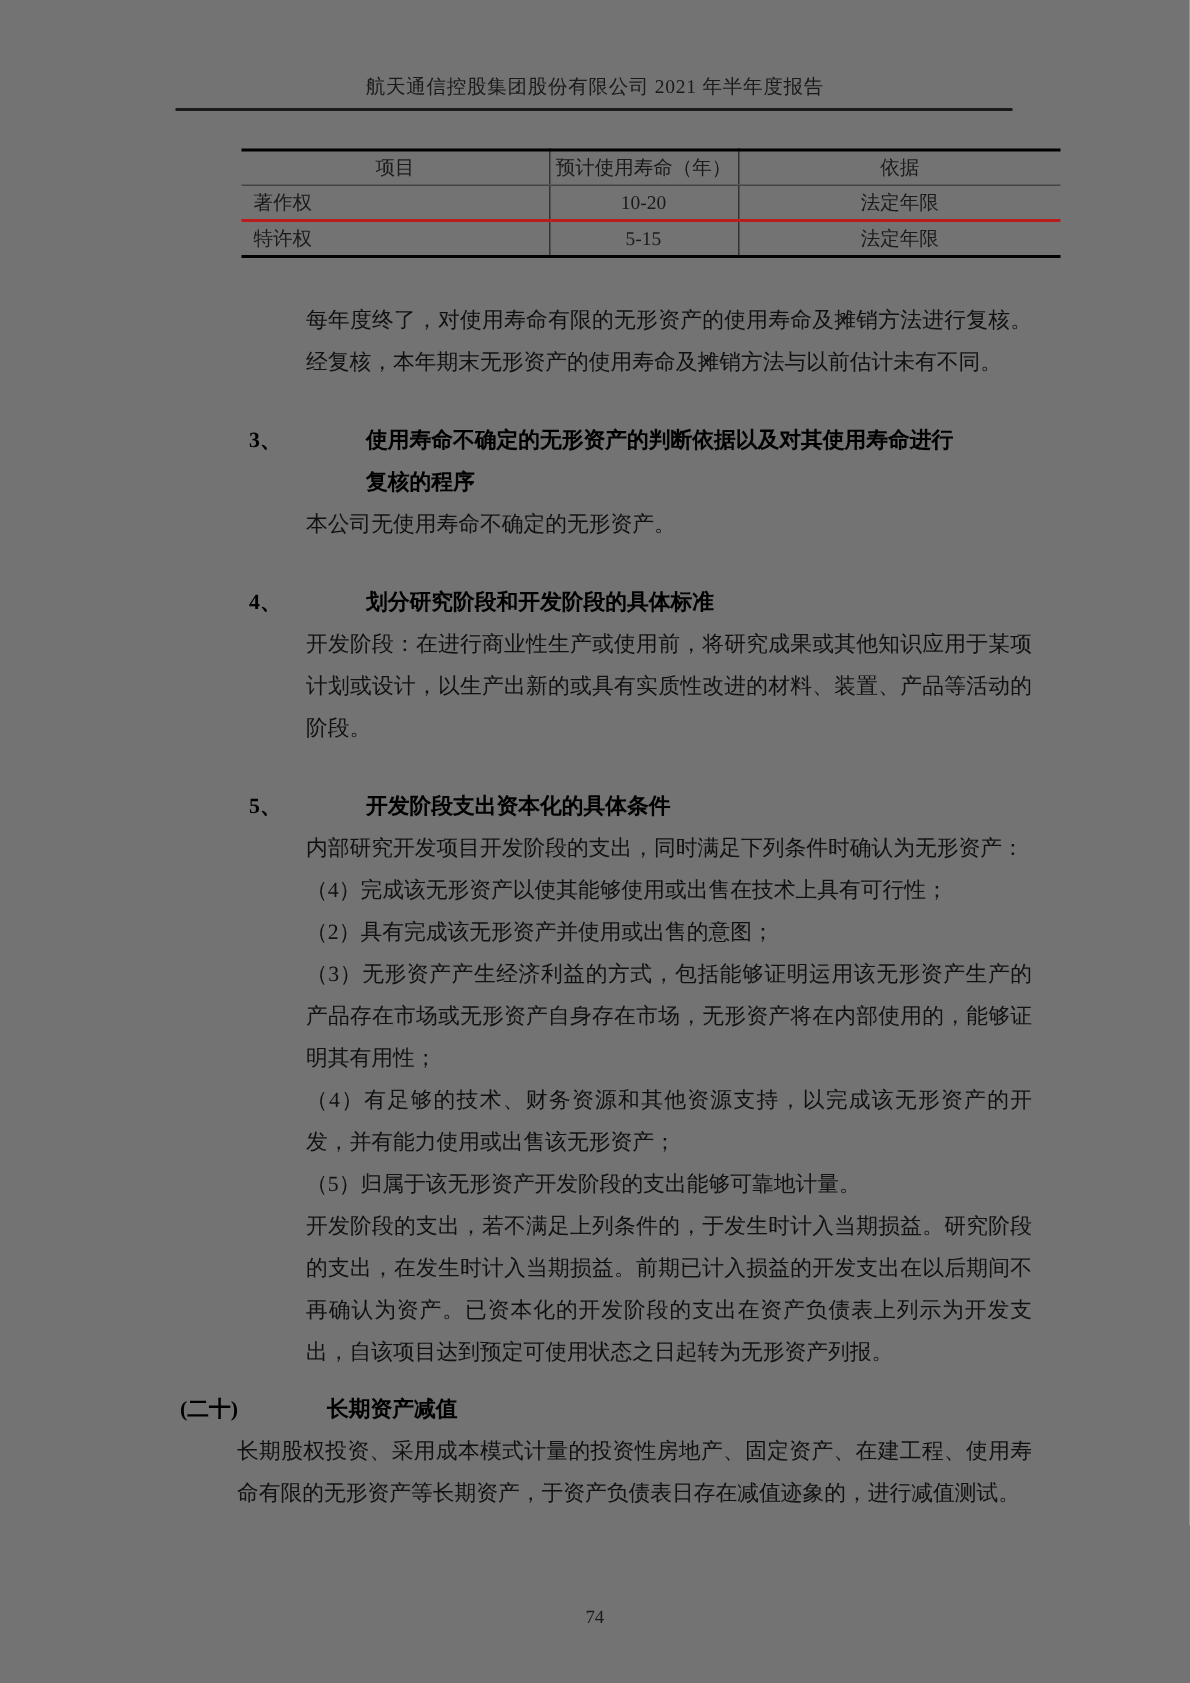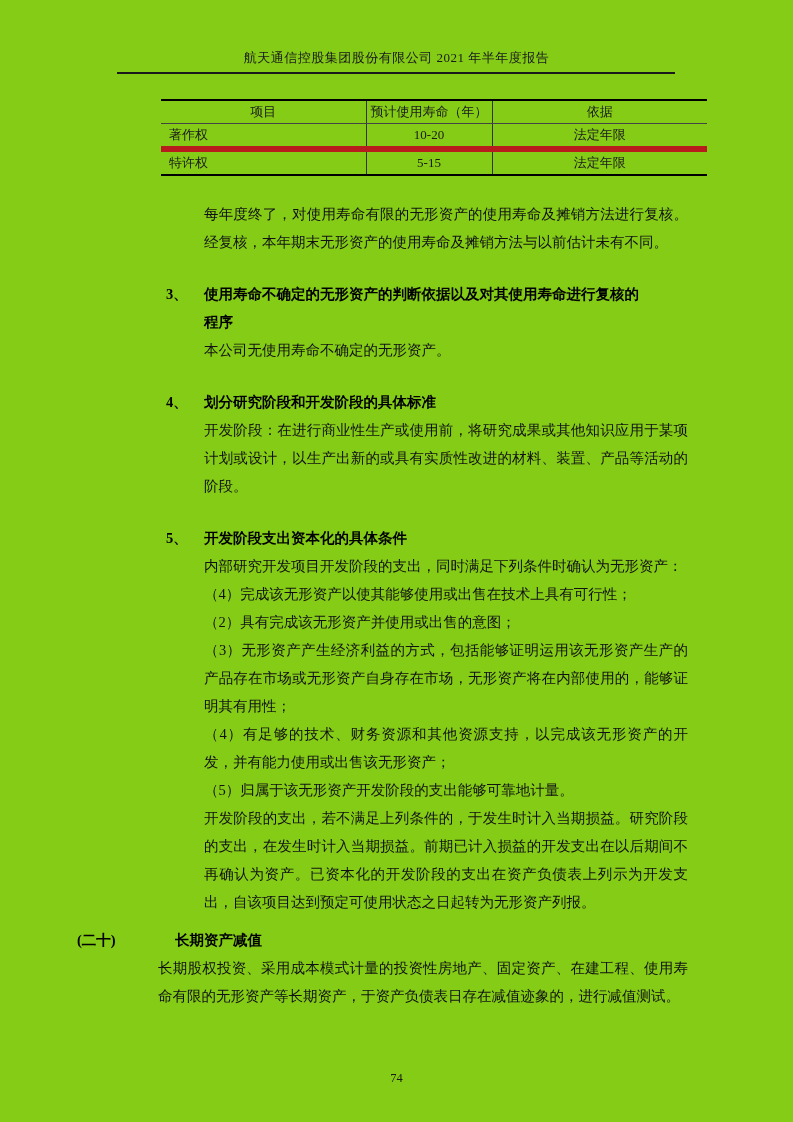"航天通信控股集团股份有限公司 2021 年半年度报告" .page { background: #84cc16 -> #737373 }
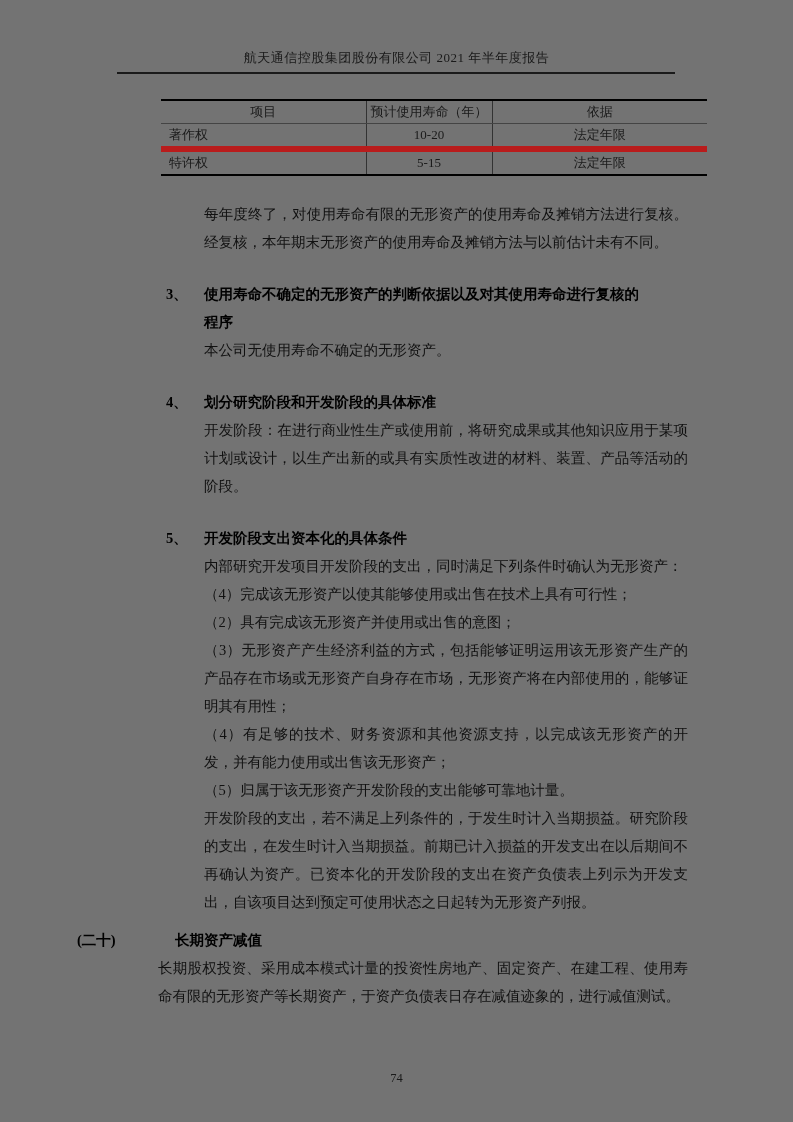"著作权" .life-table tbody tr.r1 td { border-bottom: 6px solid #b91c1c -> 2px solid #b91c1c }
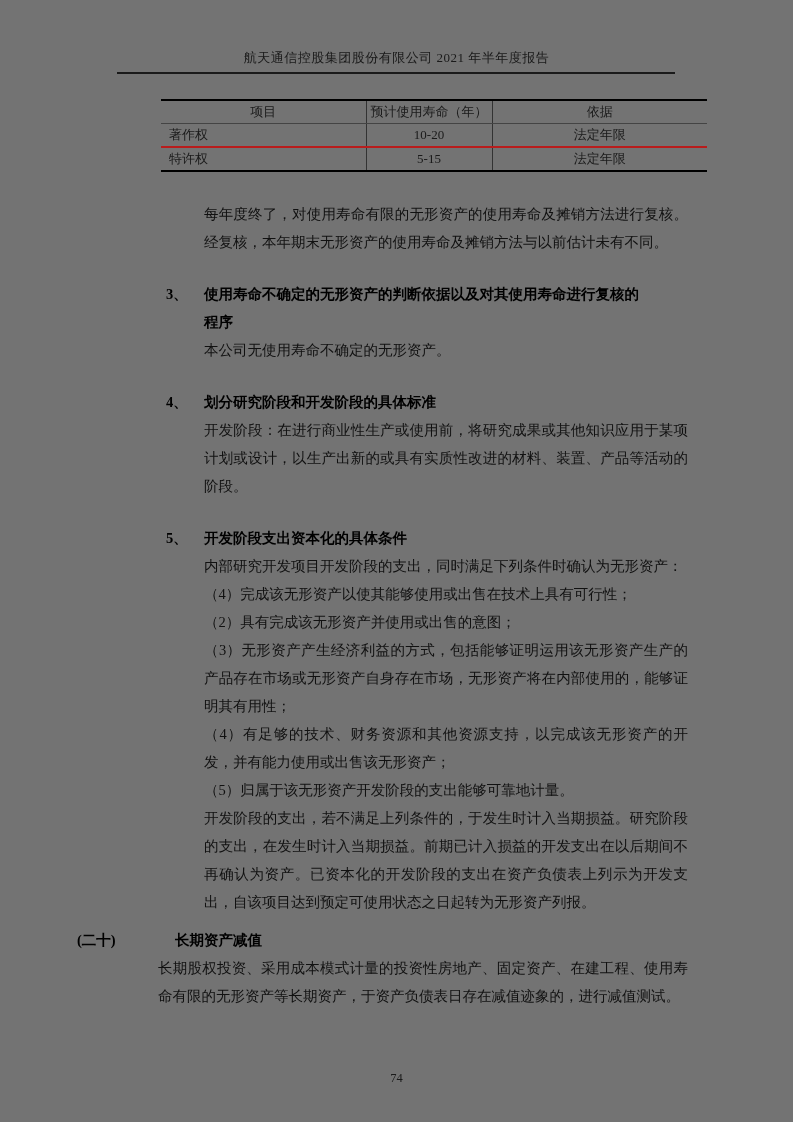"使用寿命不确定的无形资产的判断依据以及对其使用寿命进行复核的程序" .sec-title { margin-left: none -> 40px }
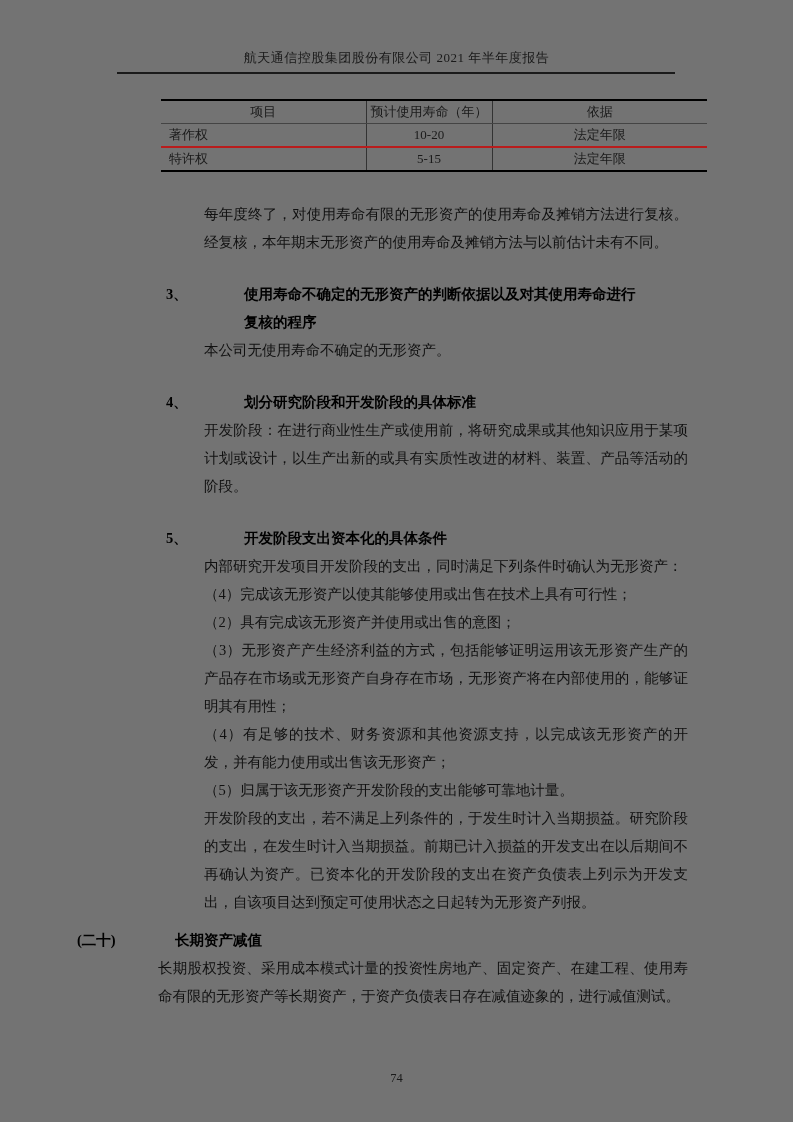"(二十)" .chap-num { margin-left: 77px -> 120px }
